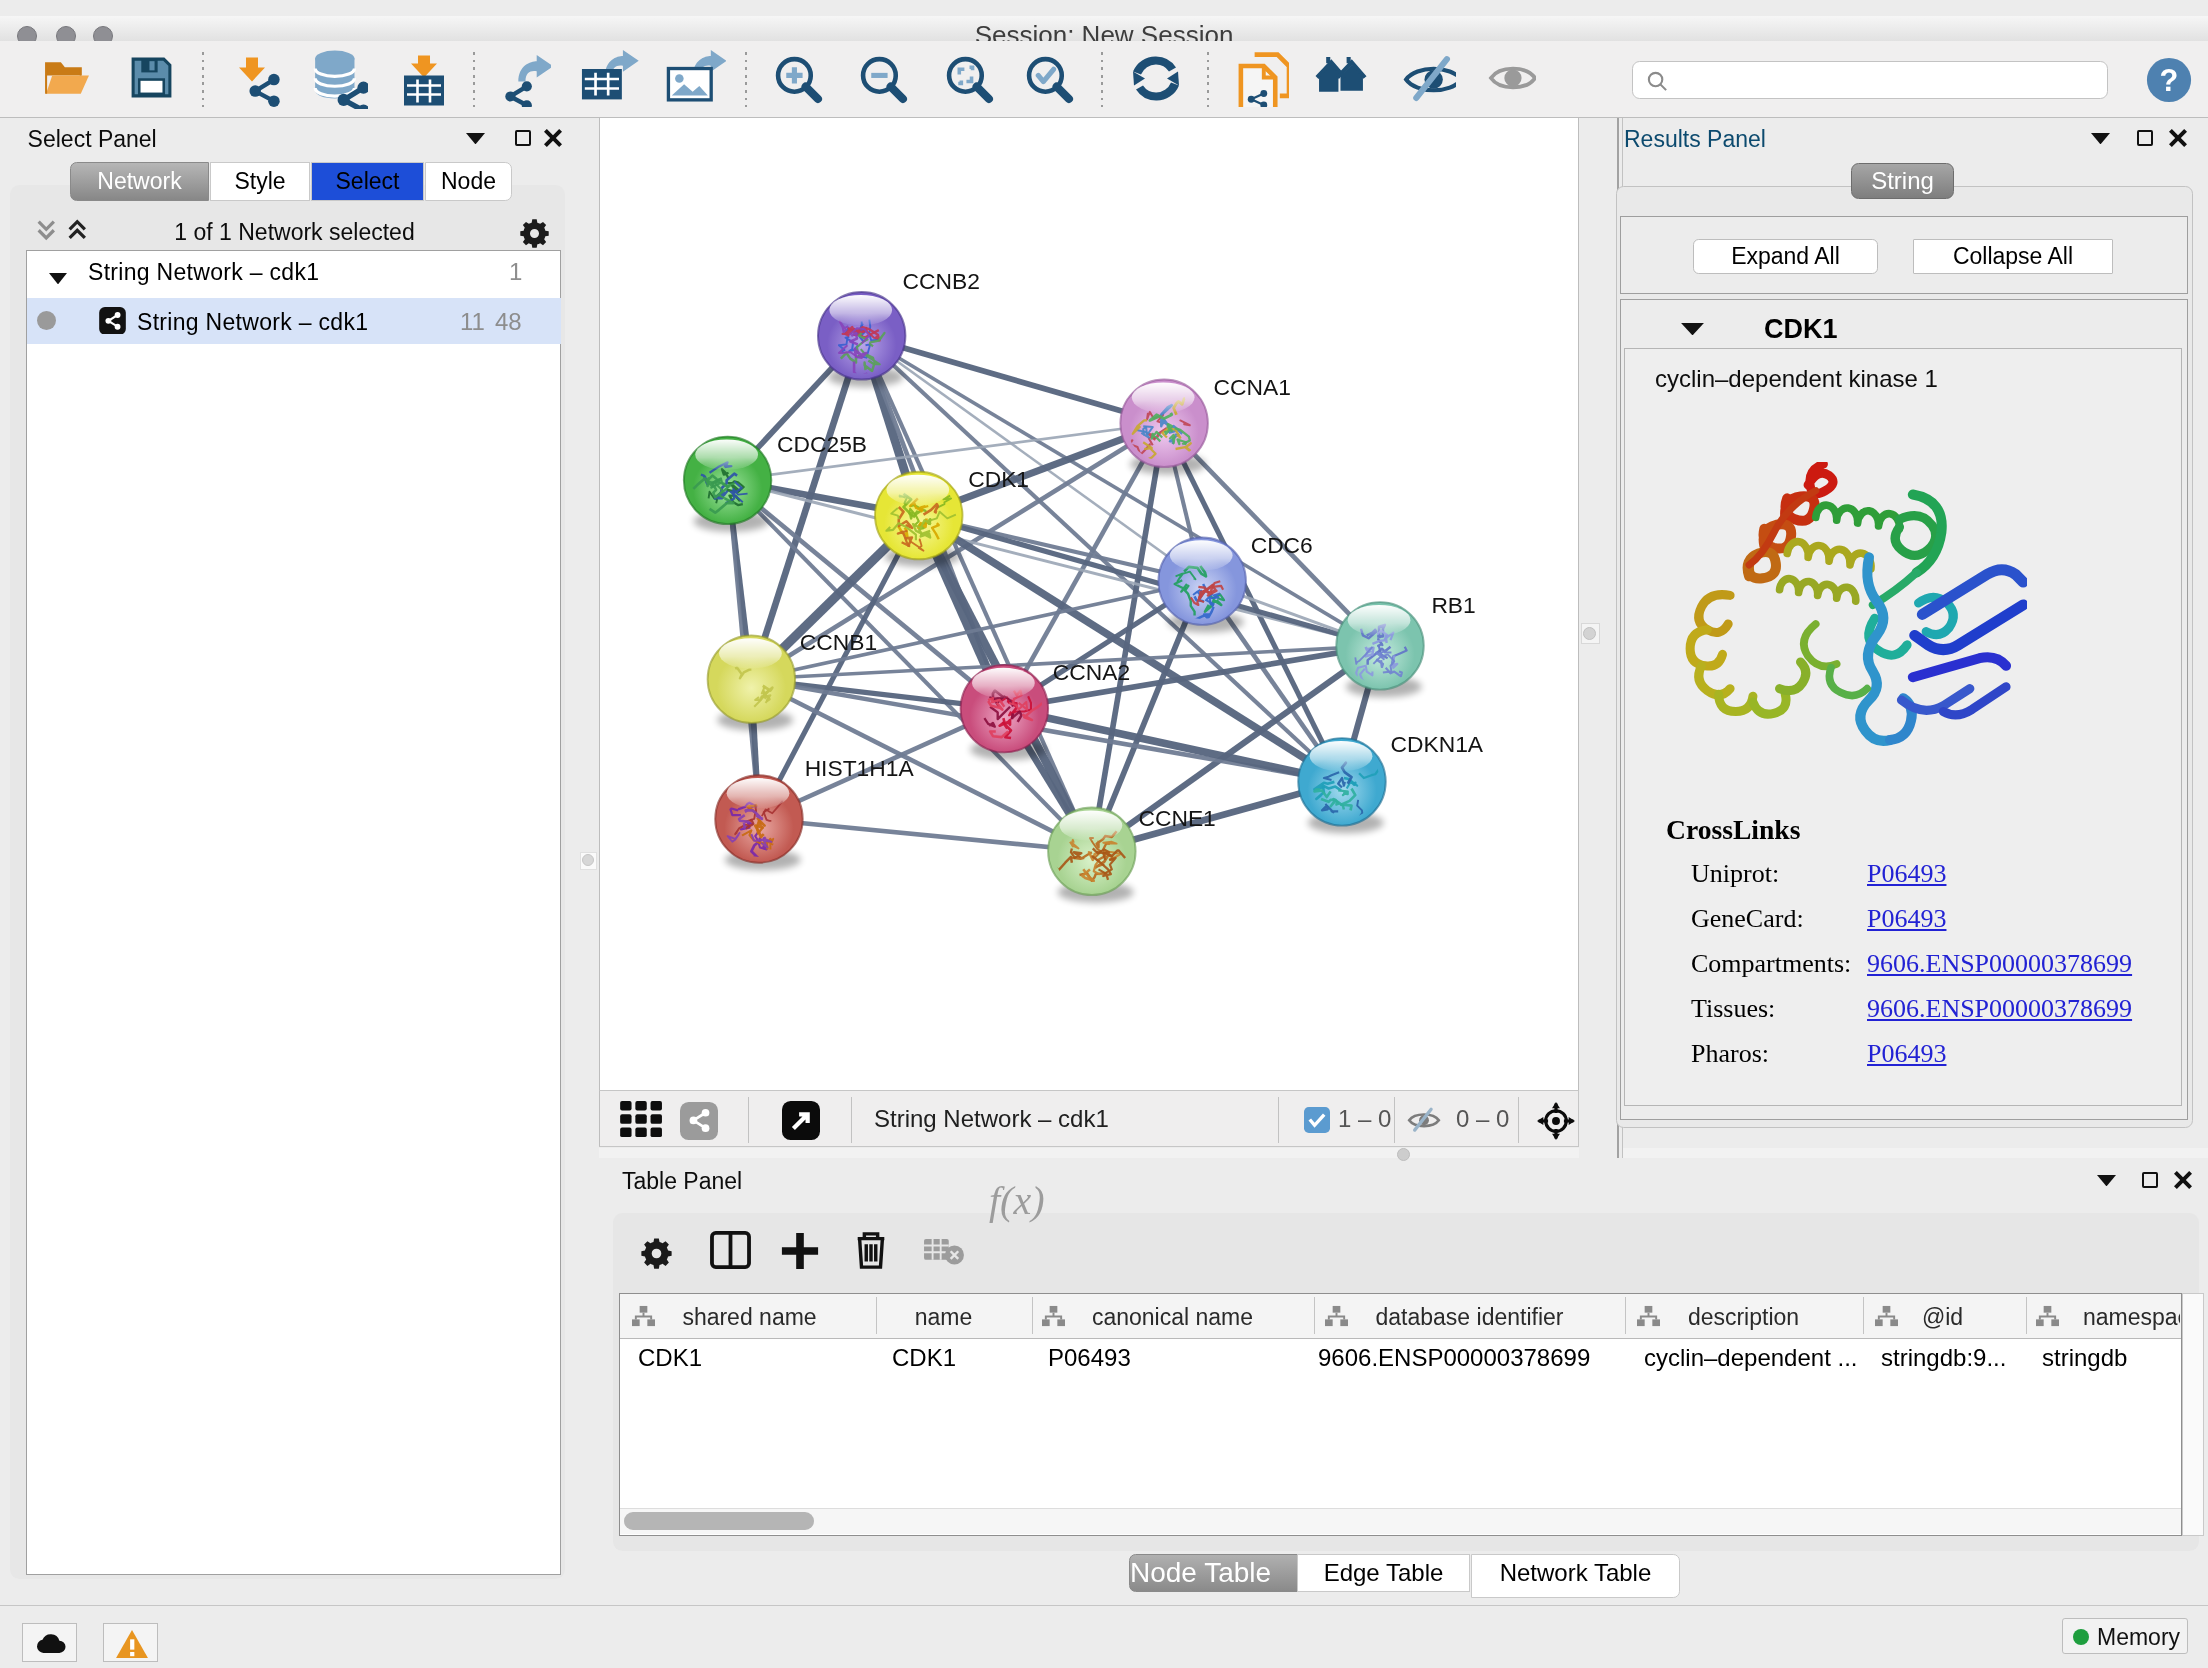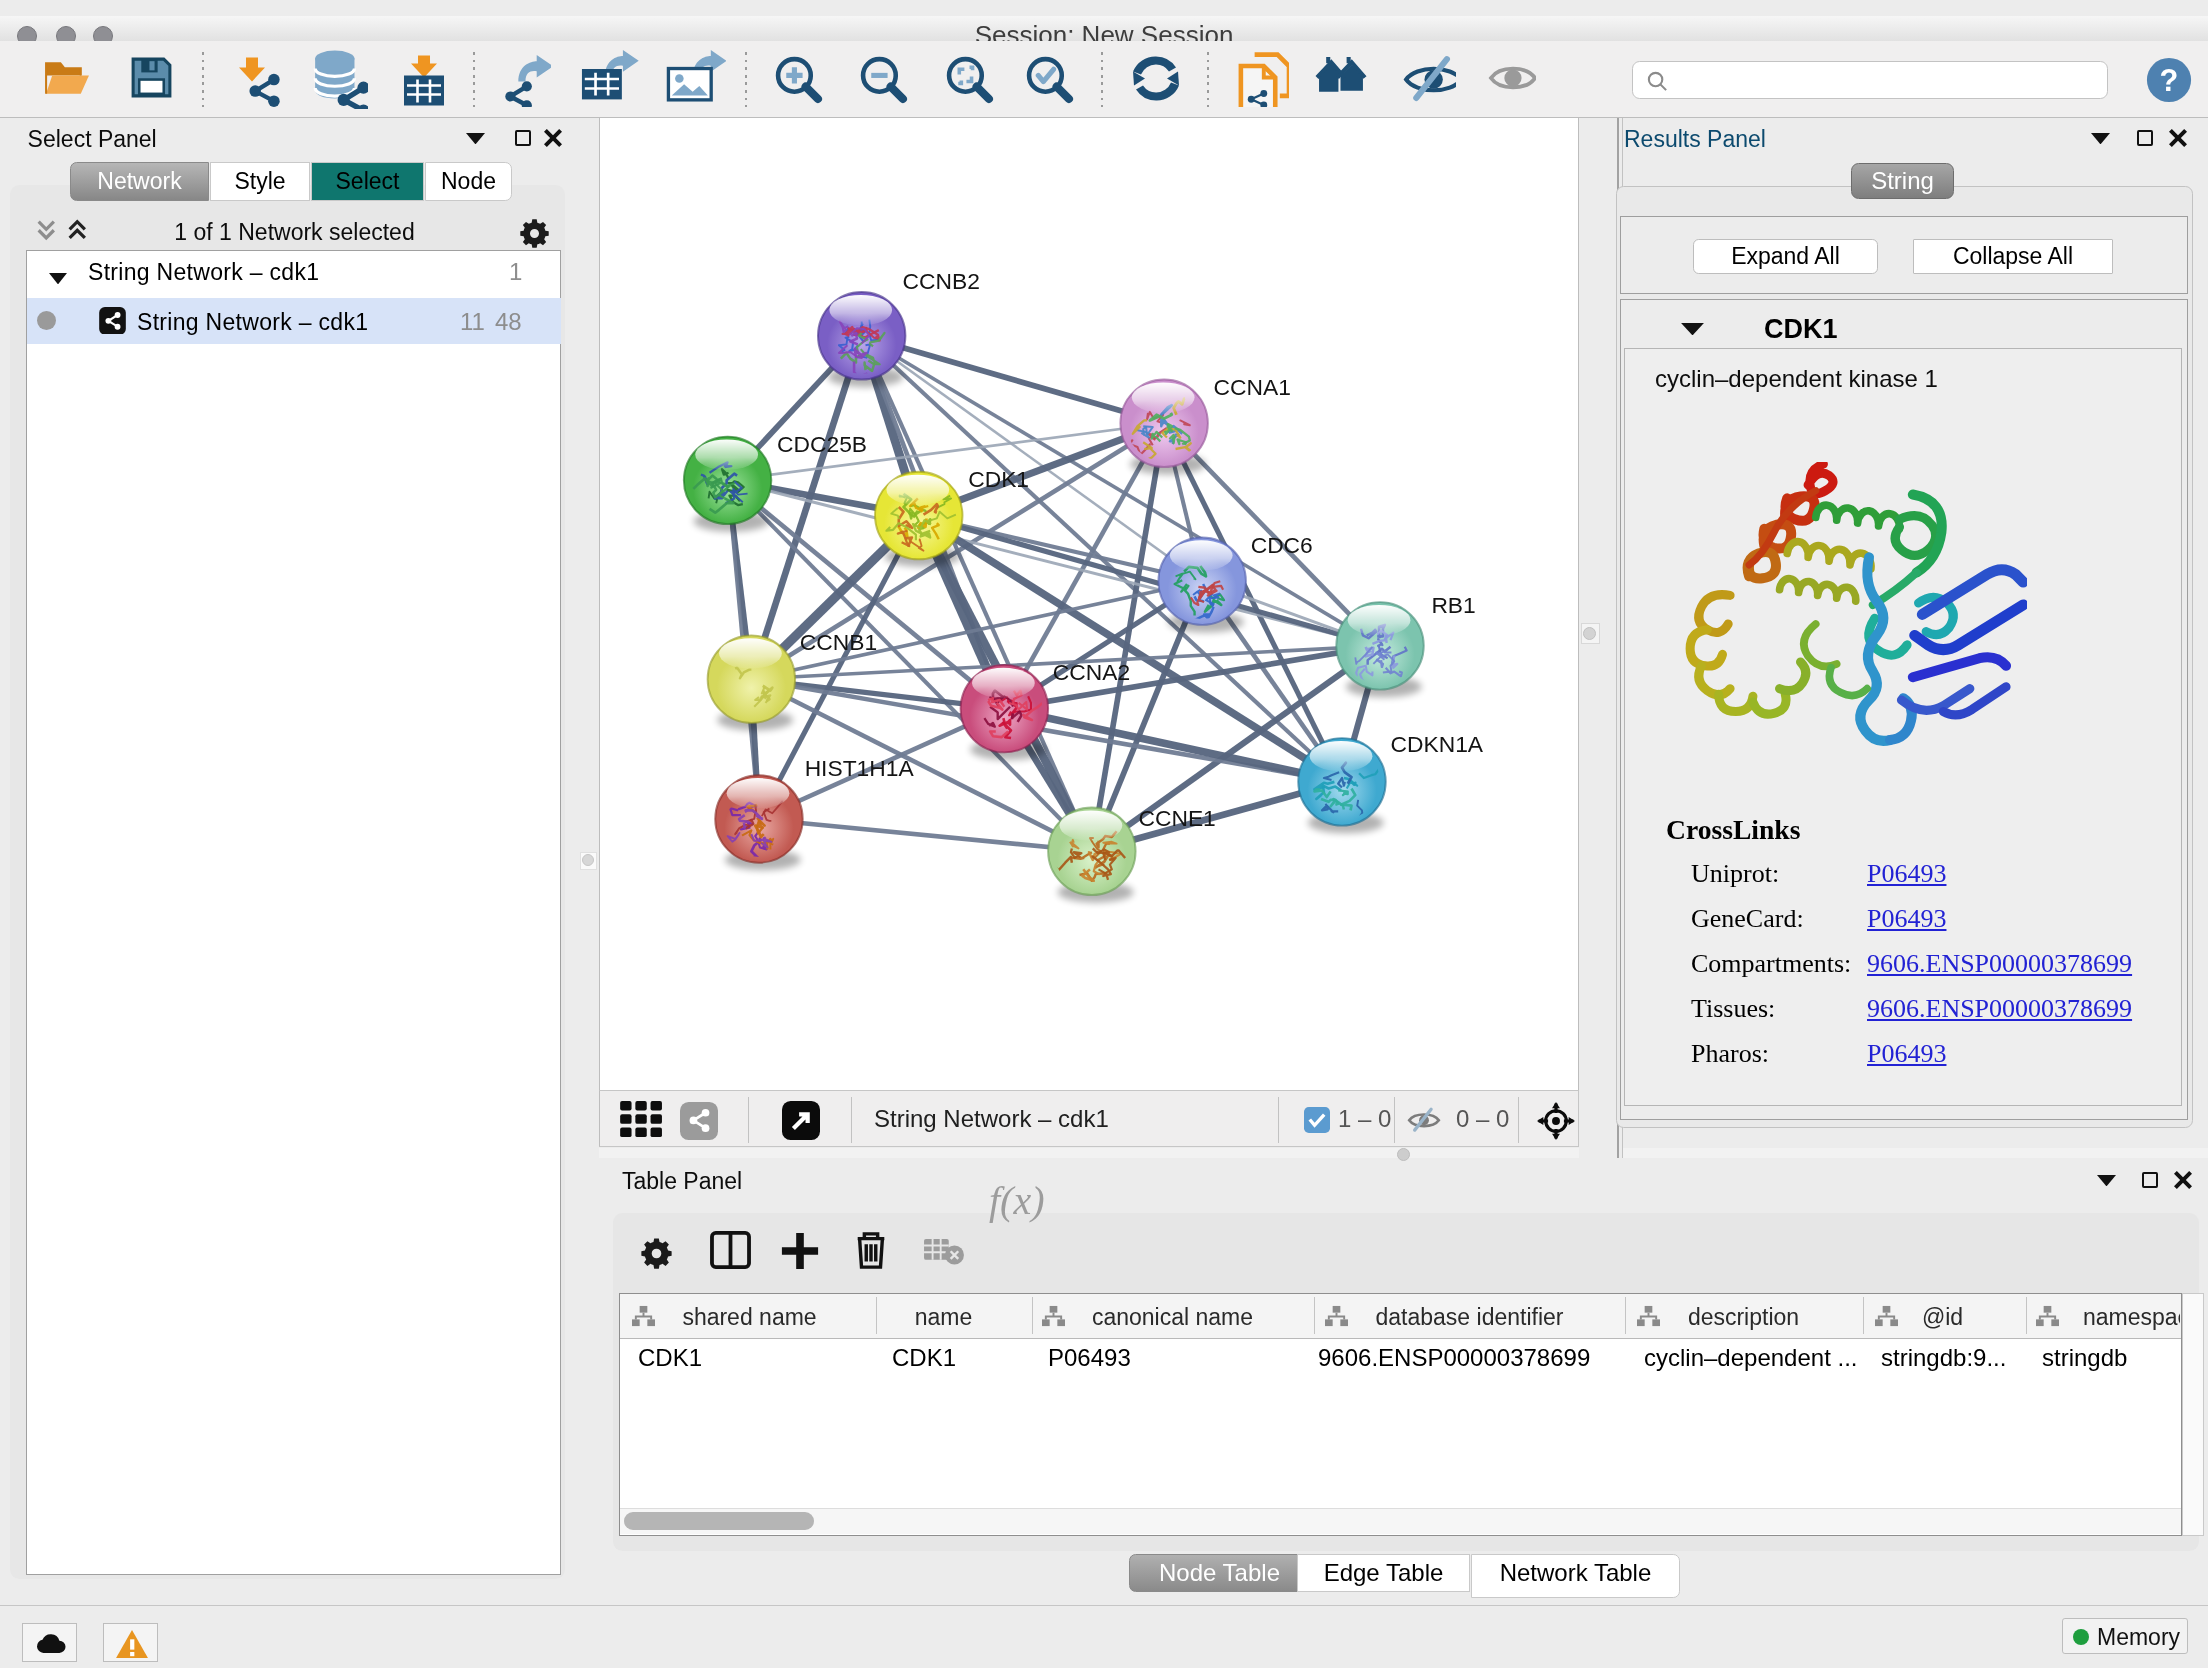"Select" div.abs { background: #0f766e -> #1d4ed8 }
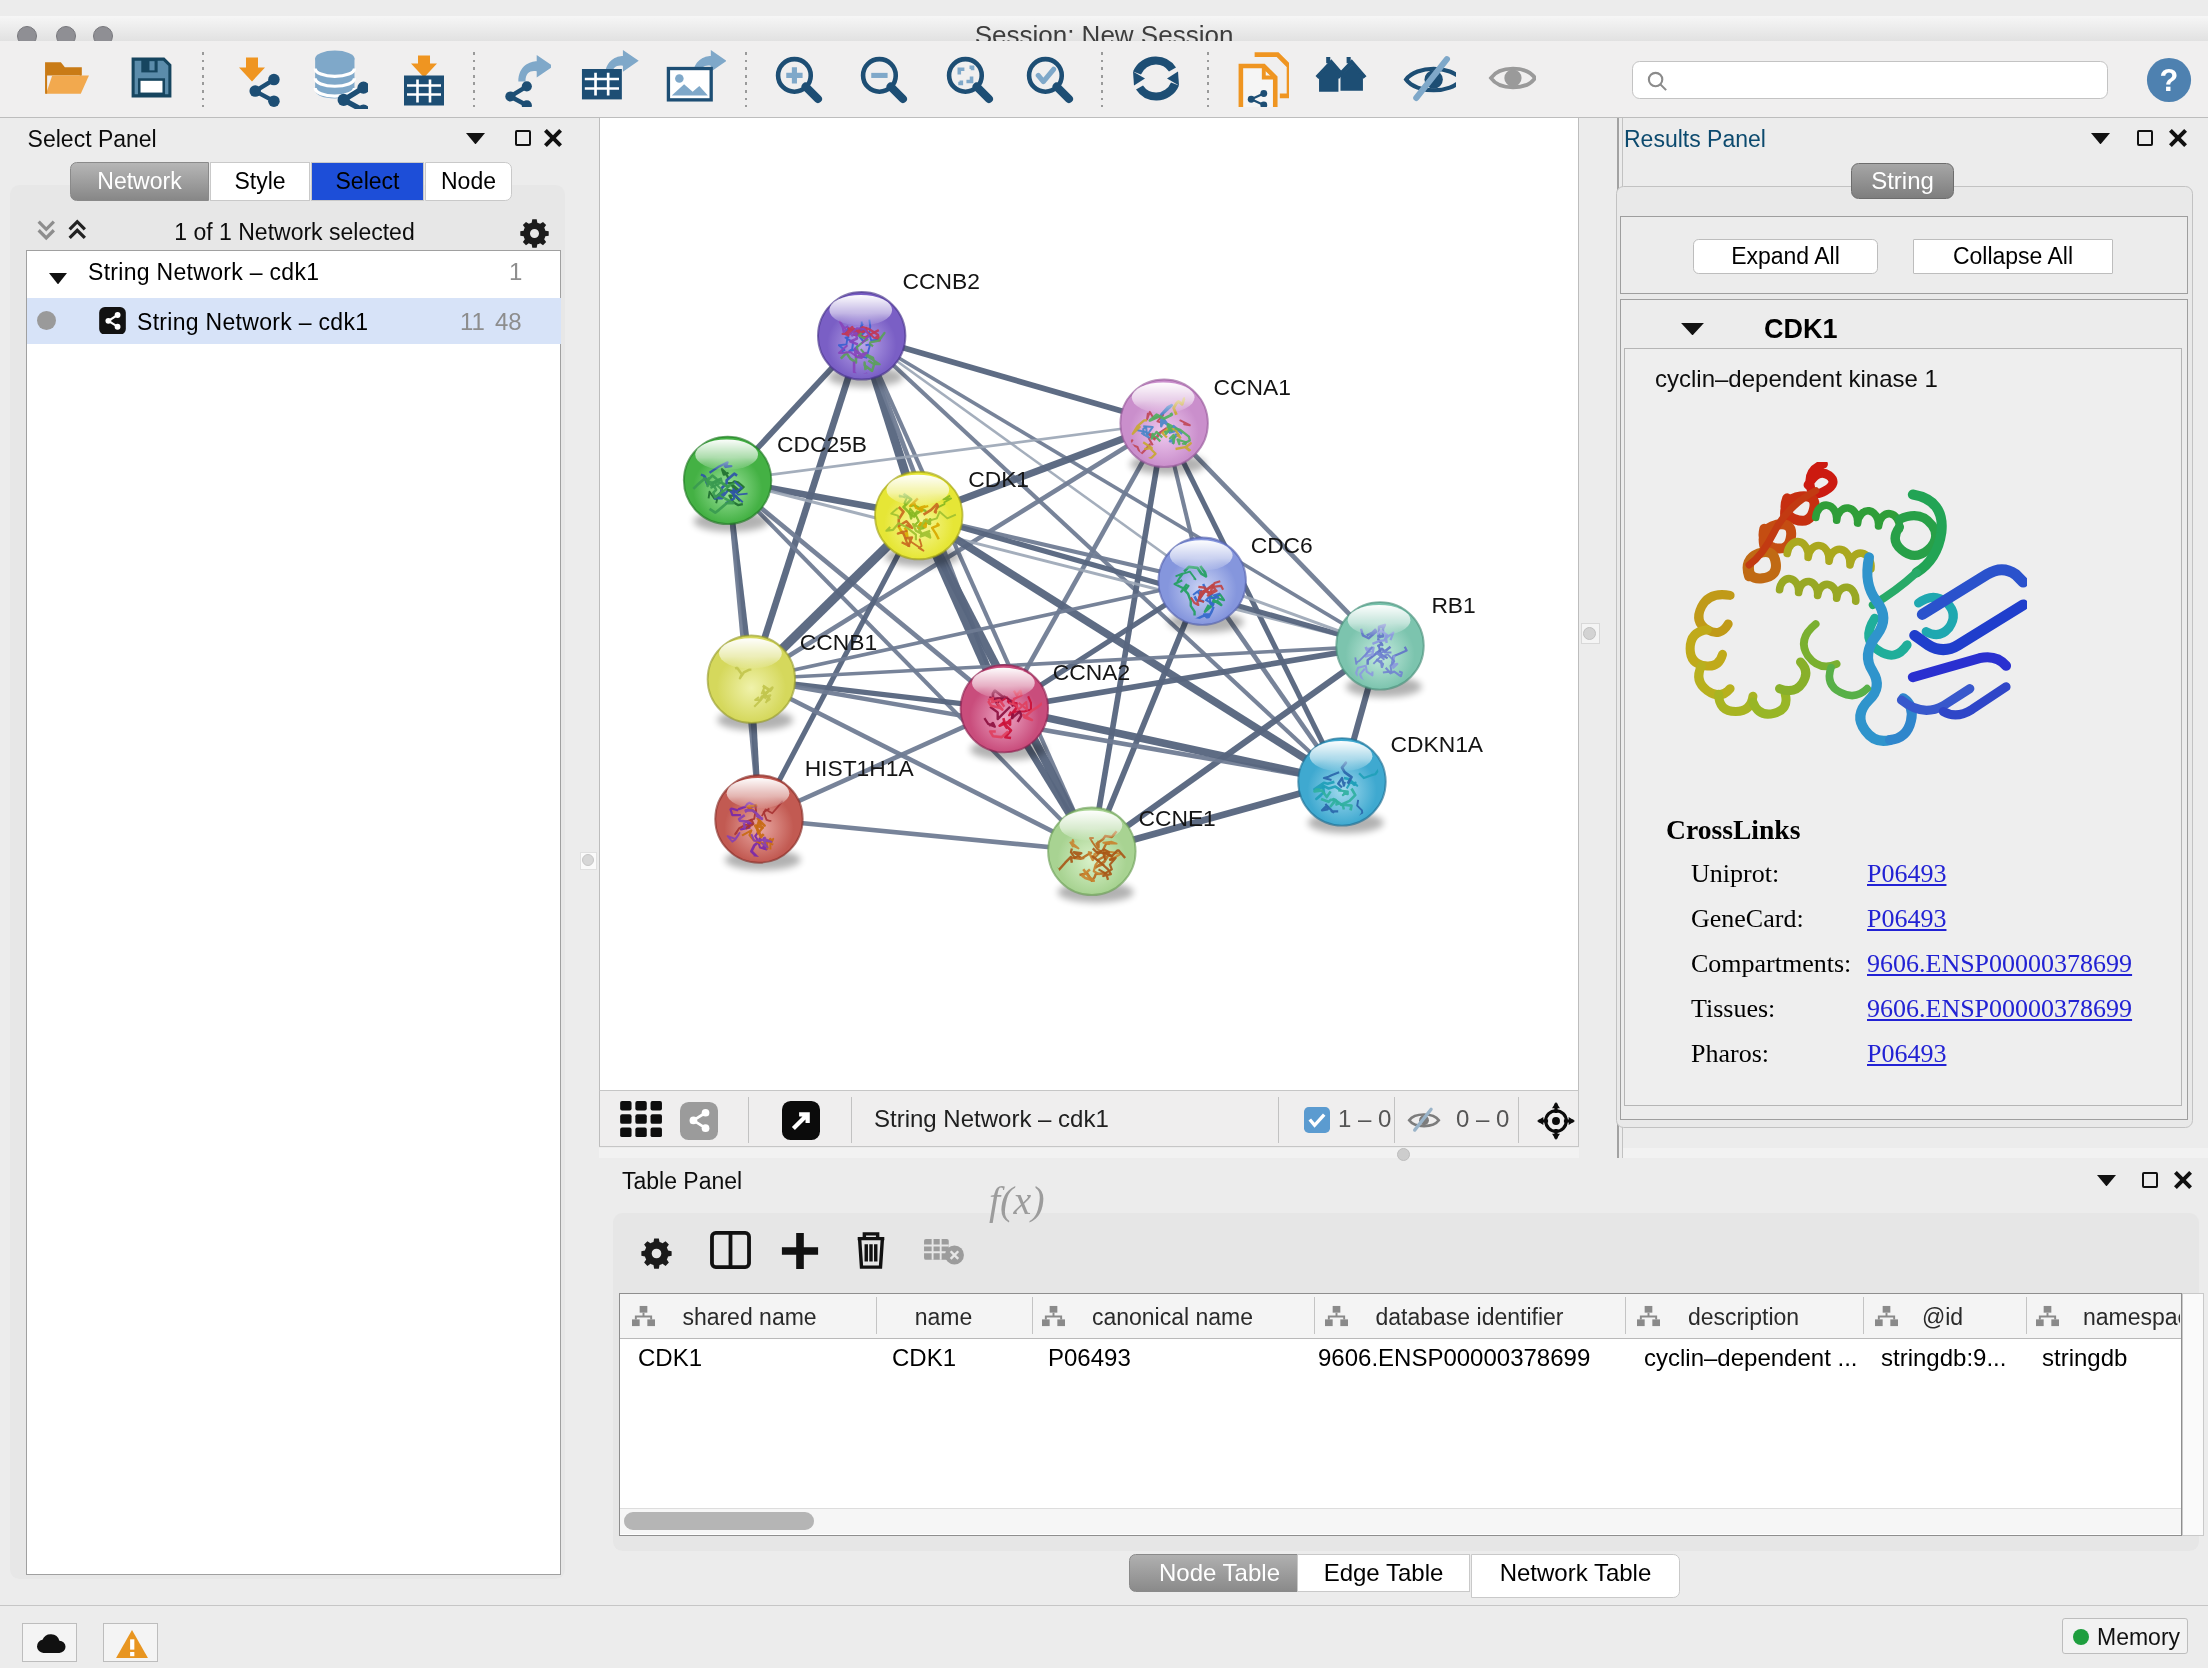"Node Table" div.abs { font-size: 24px -> 28px; text-align: center -> left }
